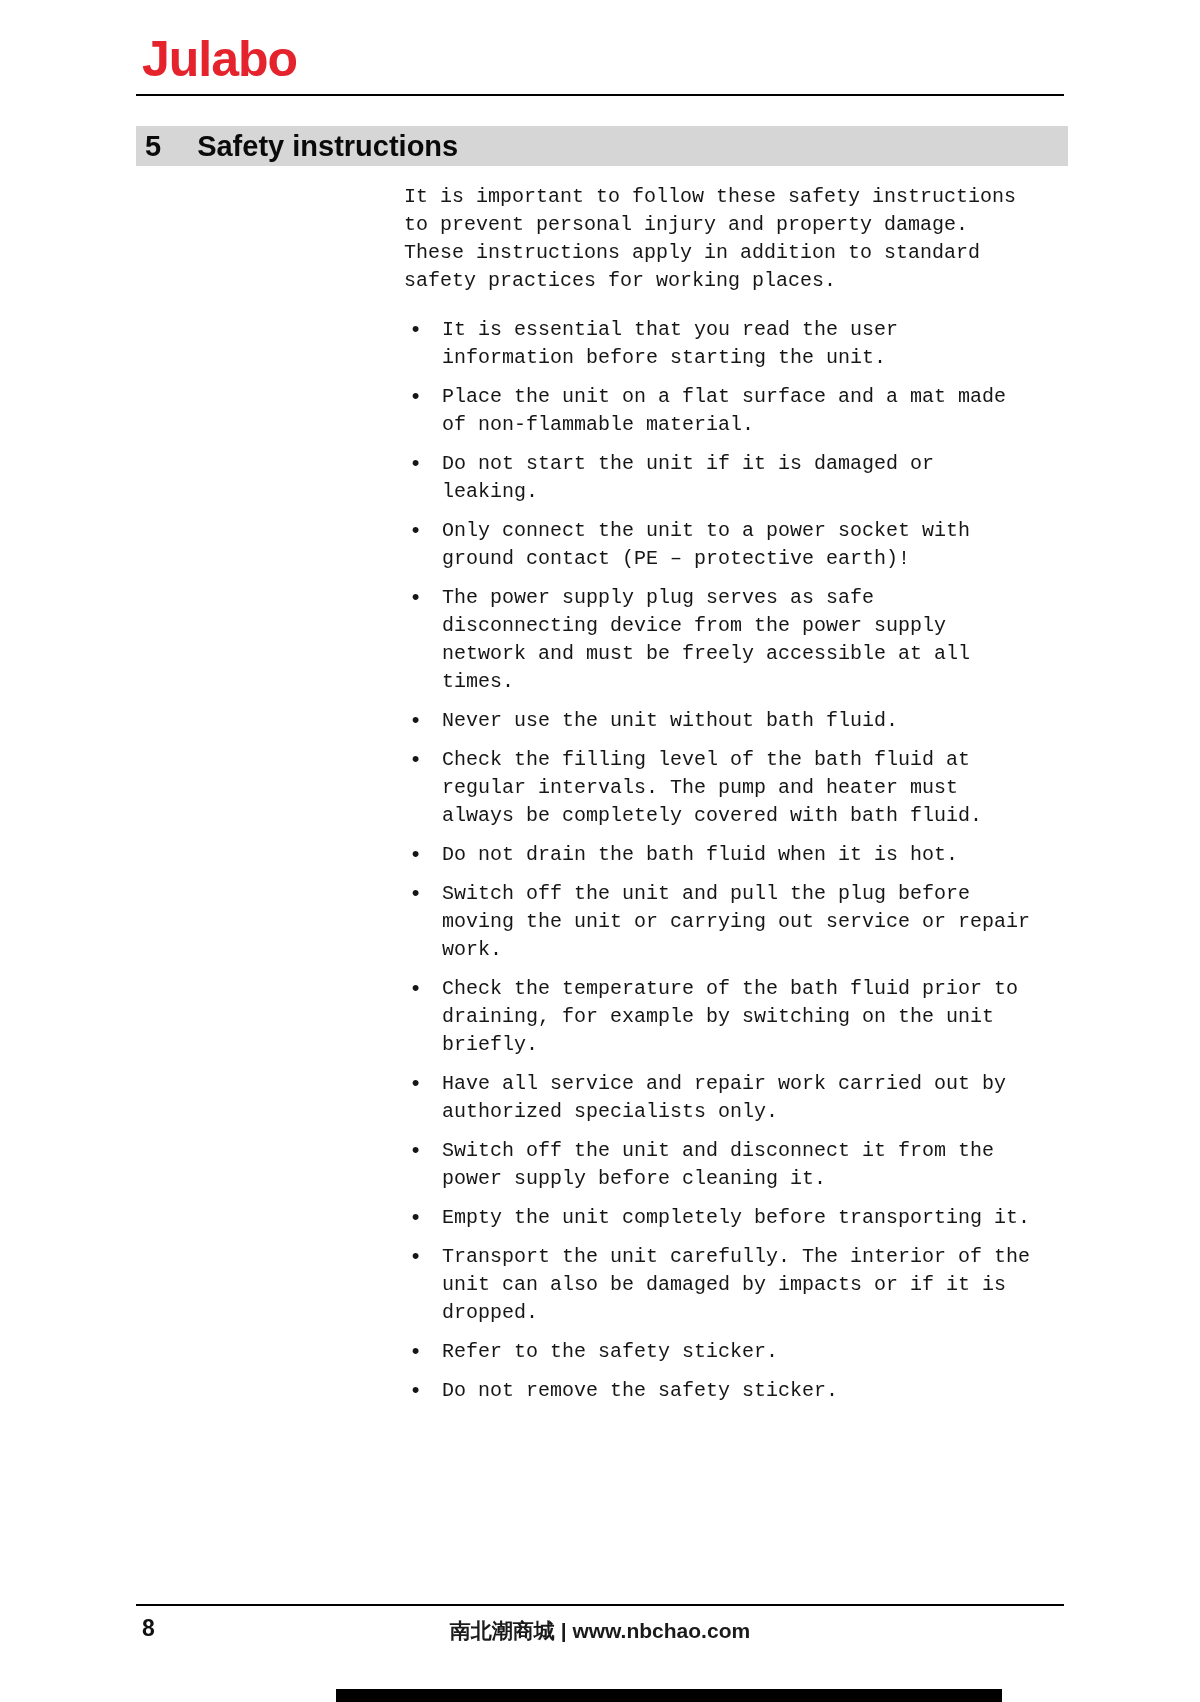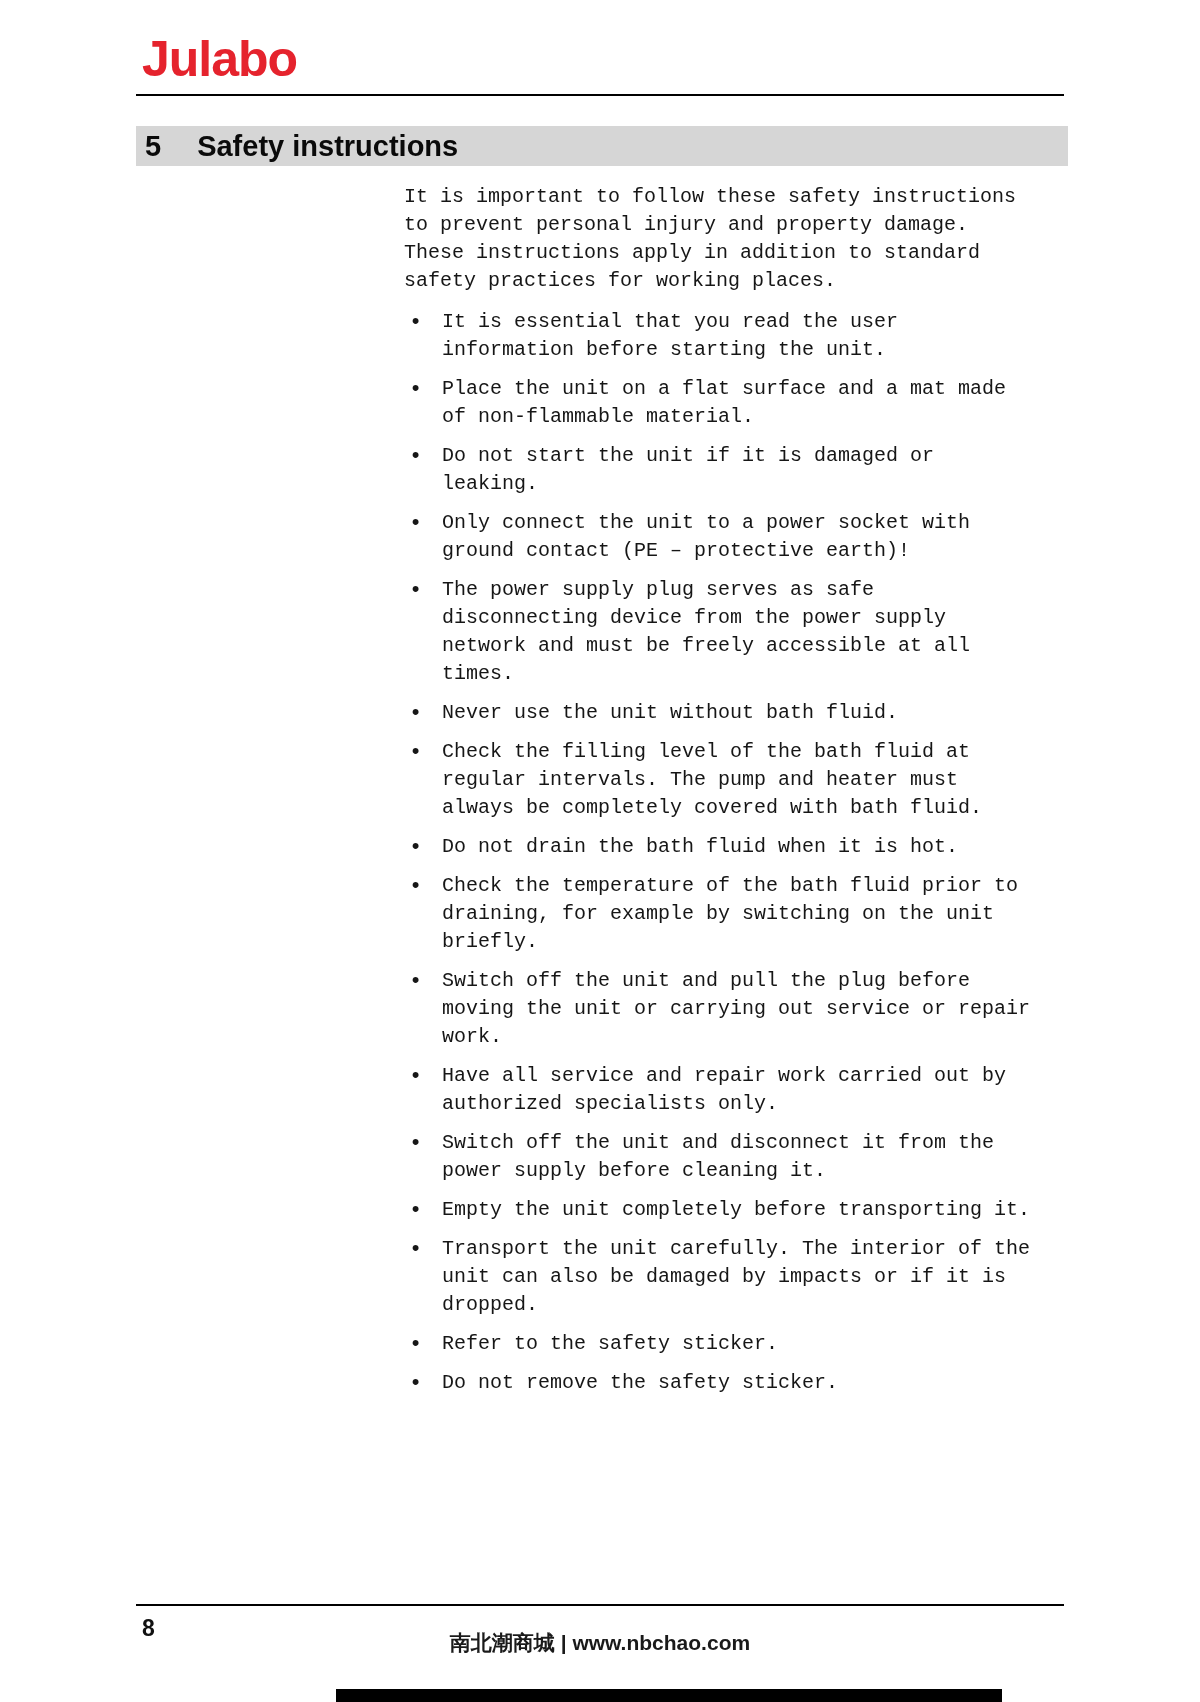"It is essential that you" ul.bullets { margin-top: 13px -> 21px }
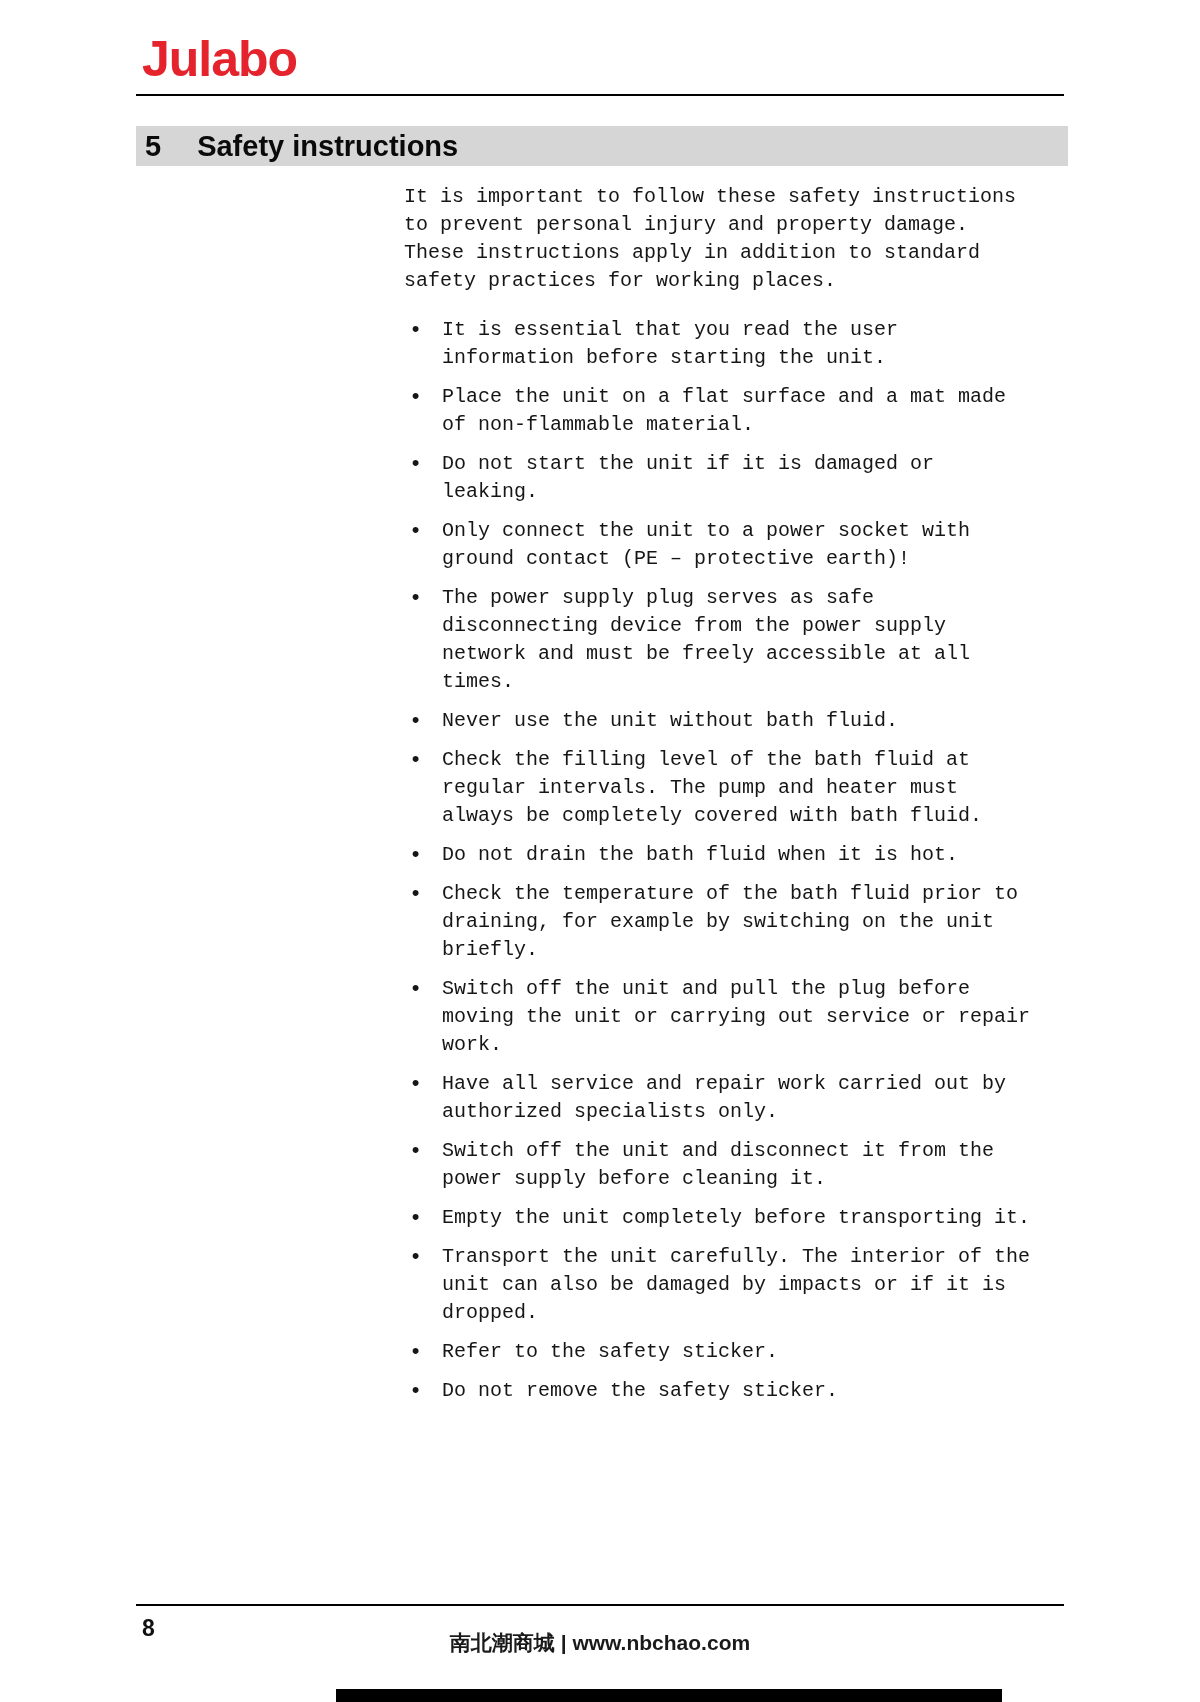"Check the temperature of the" li { order: before "Switch off the unit and pull" -> after "Switch off the unit and pull" }
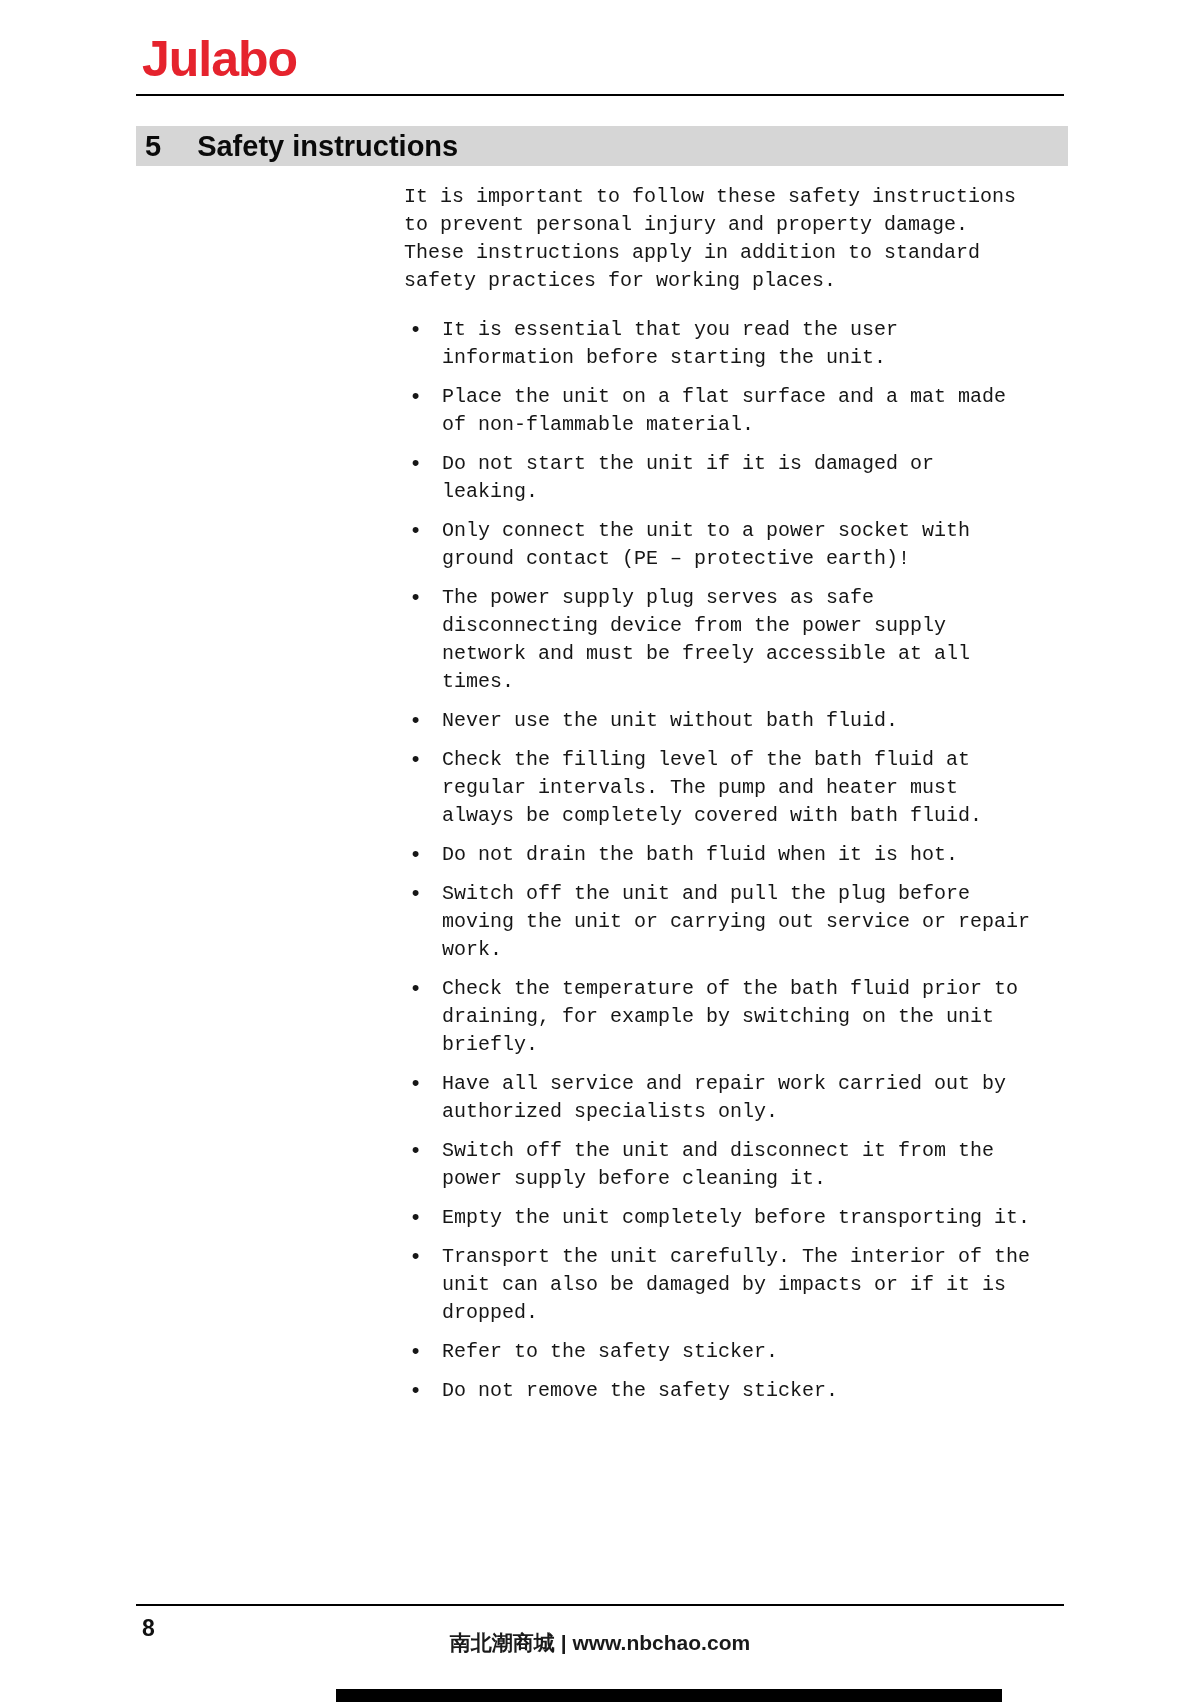"南北潮商城 | www.nbchao.com" .footer-site { top: 14px -> 2px }
